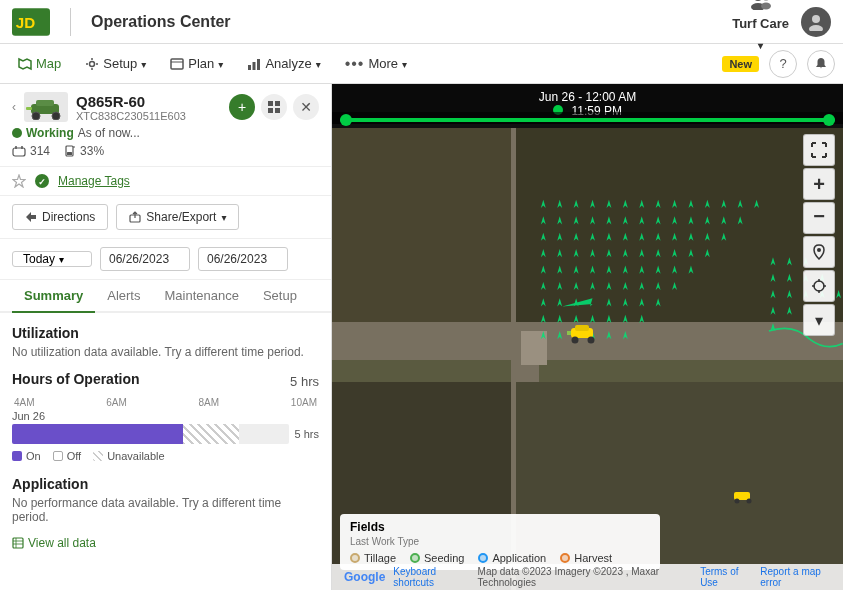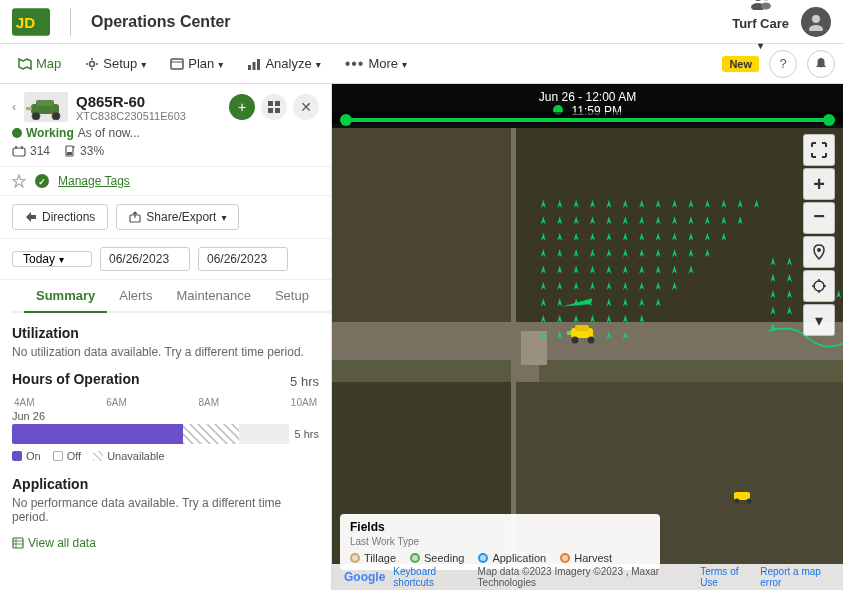"Summary" .tabs-row { margin-left: 12px -> none }
